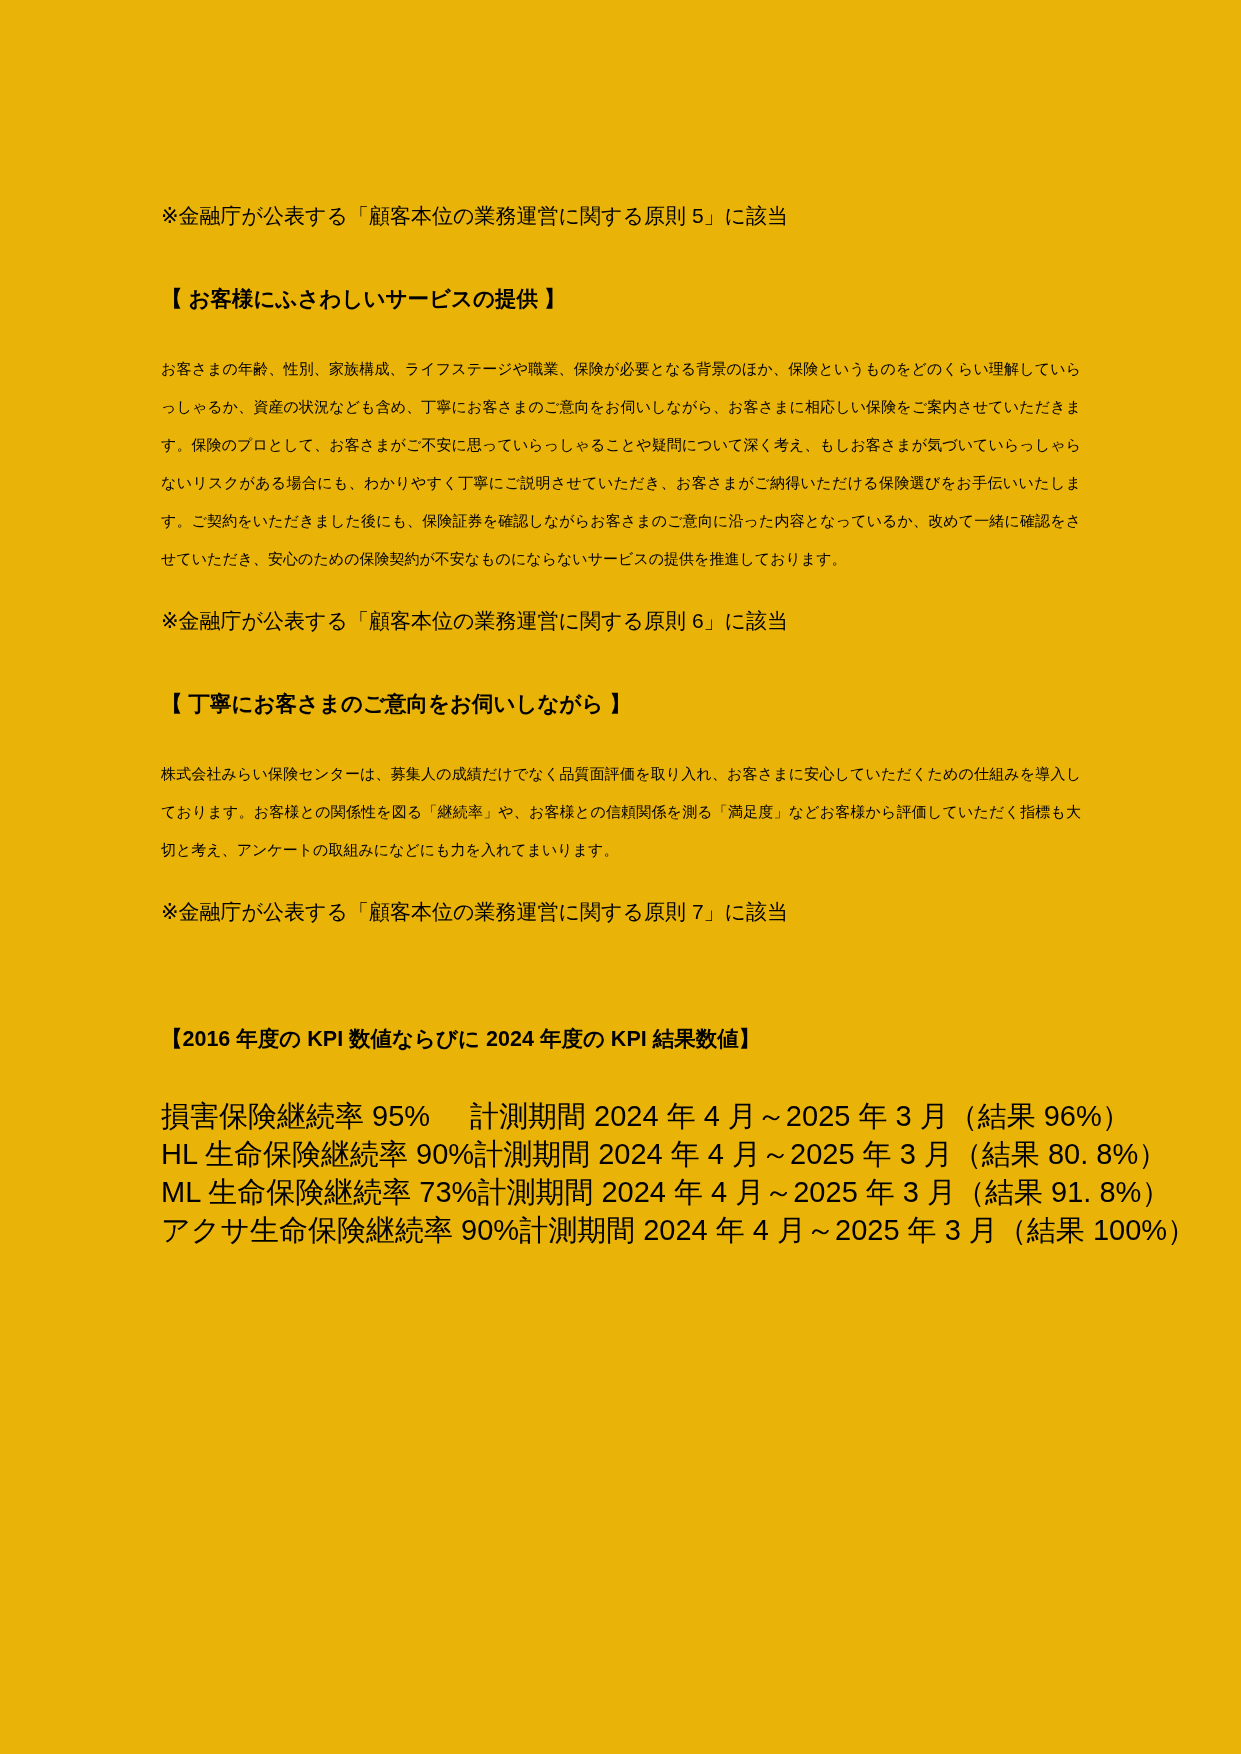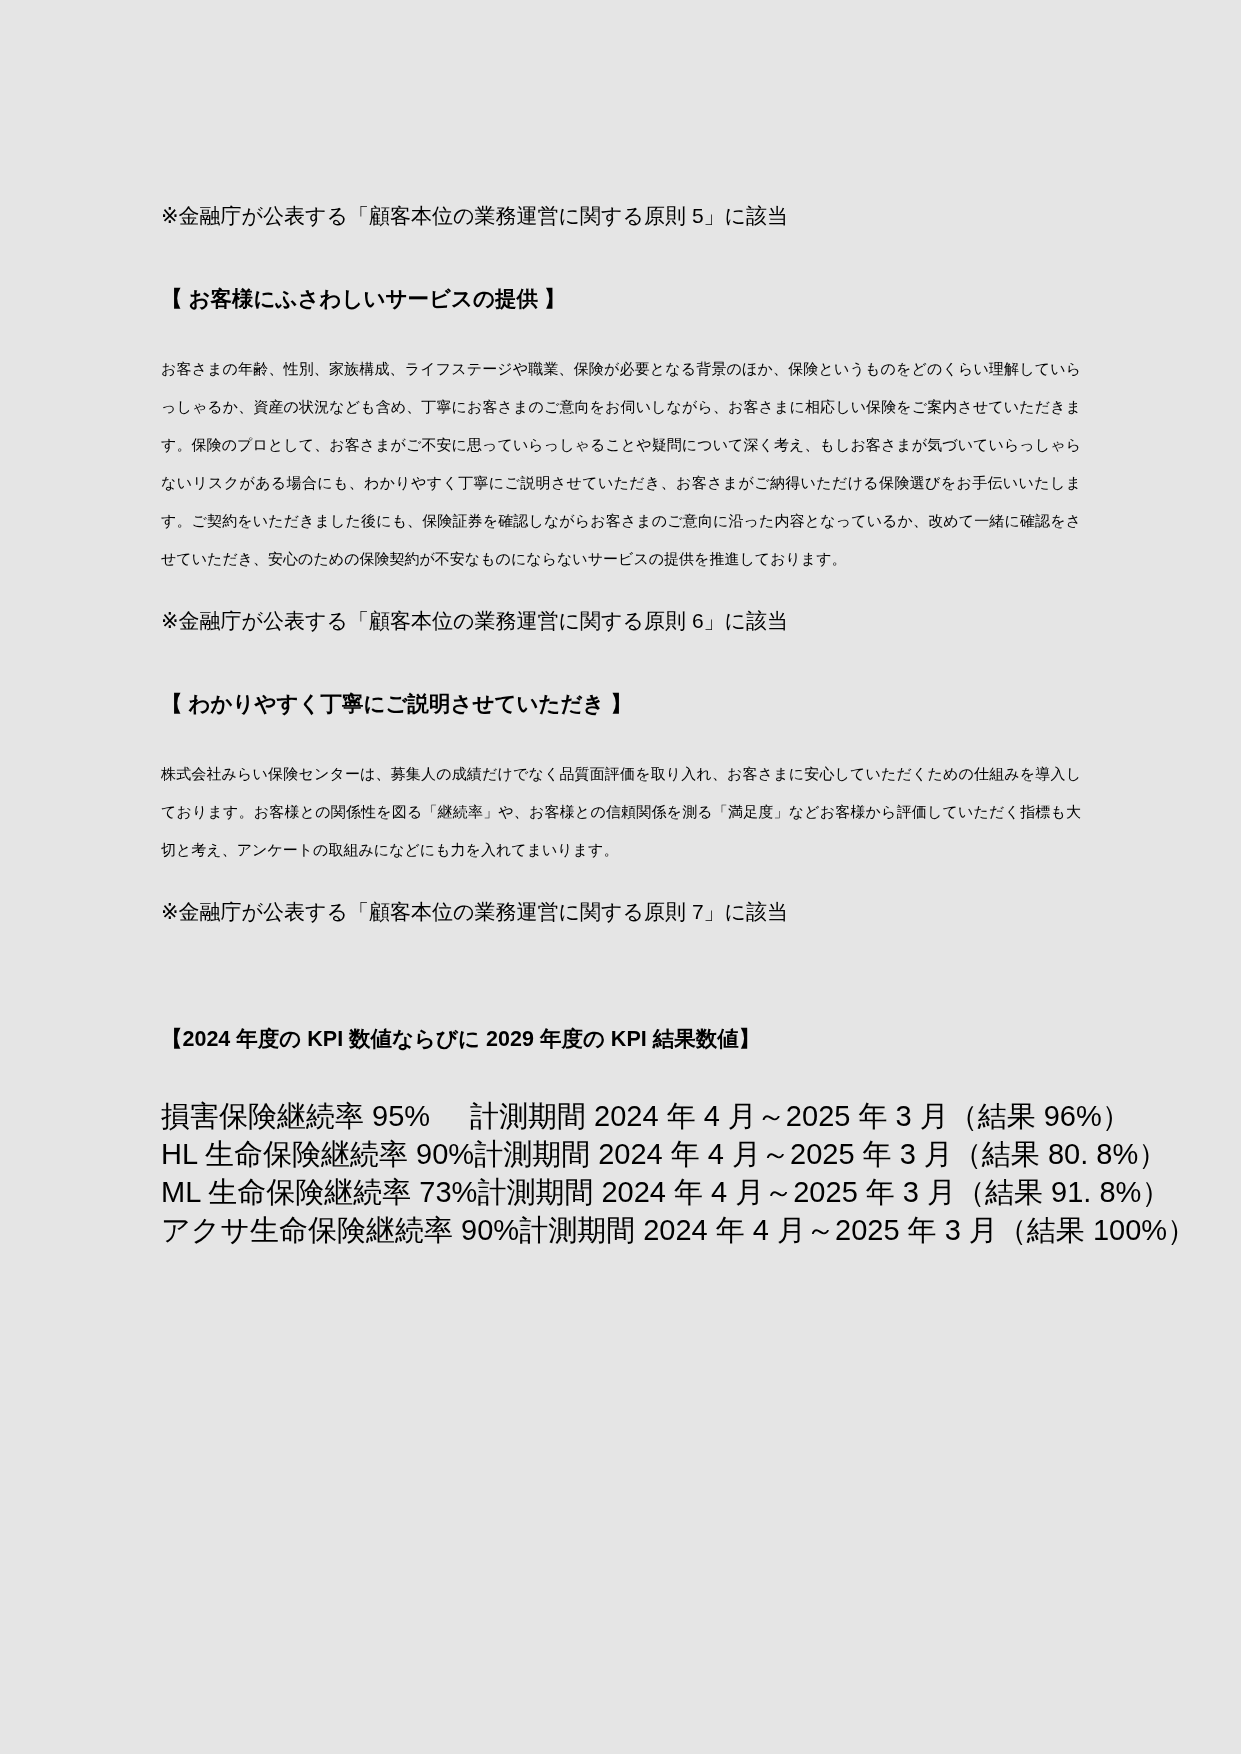"※金融庁が公表する「顧客本位の業務運営に関する原則 5」に該当" .page { background: #e5e5e5 -> #eab308 }
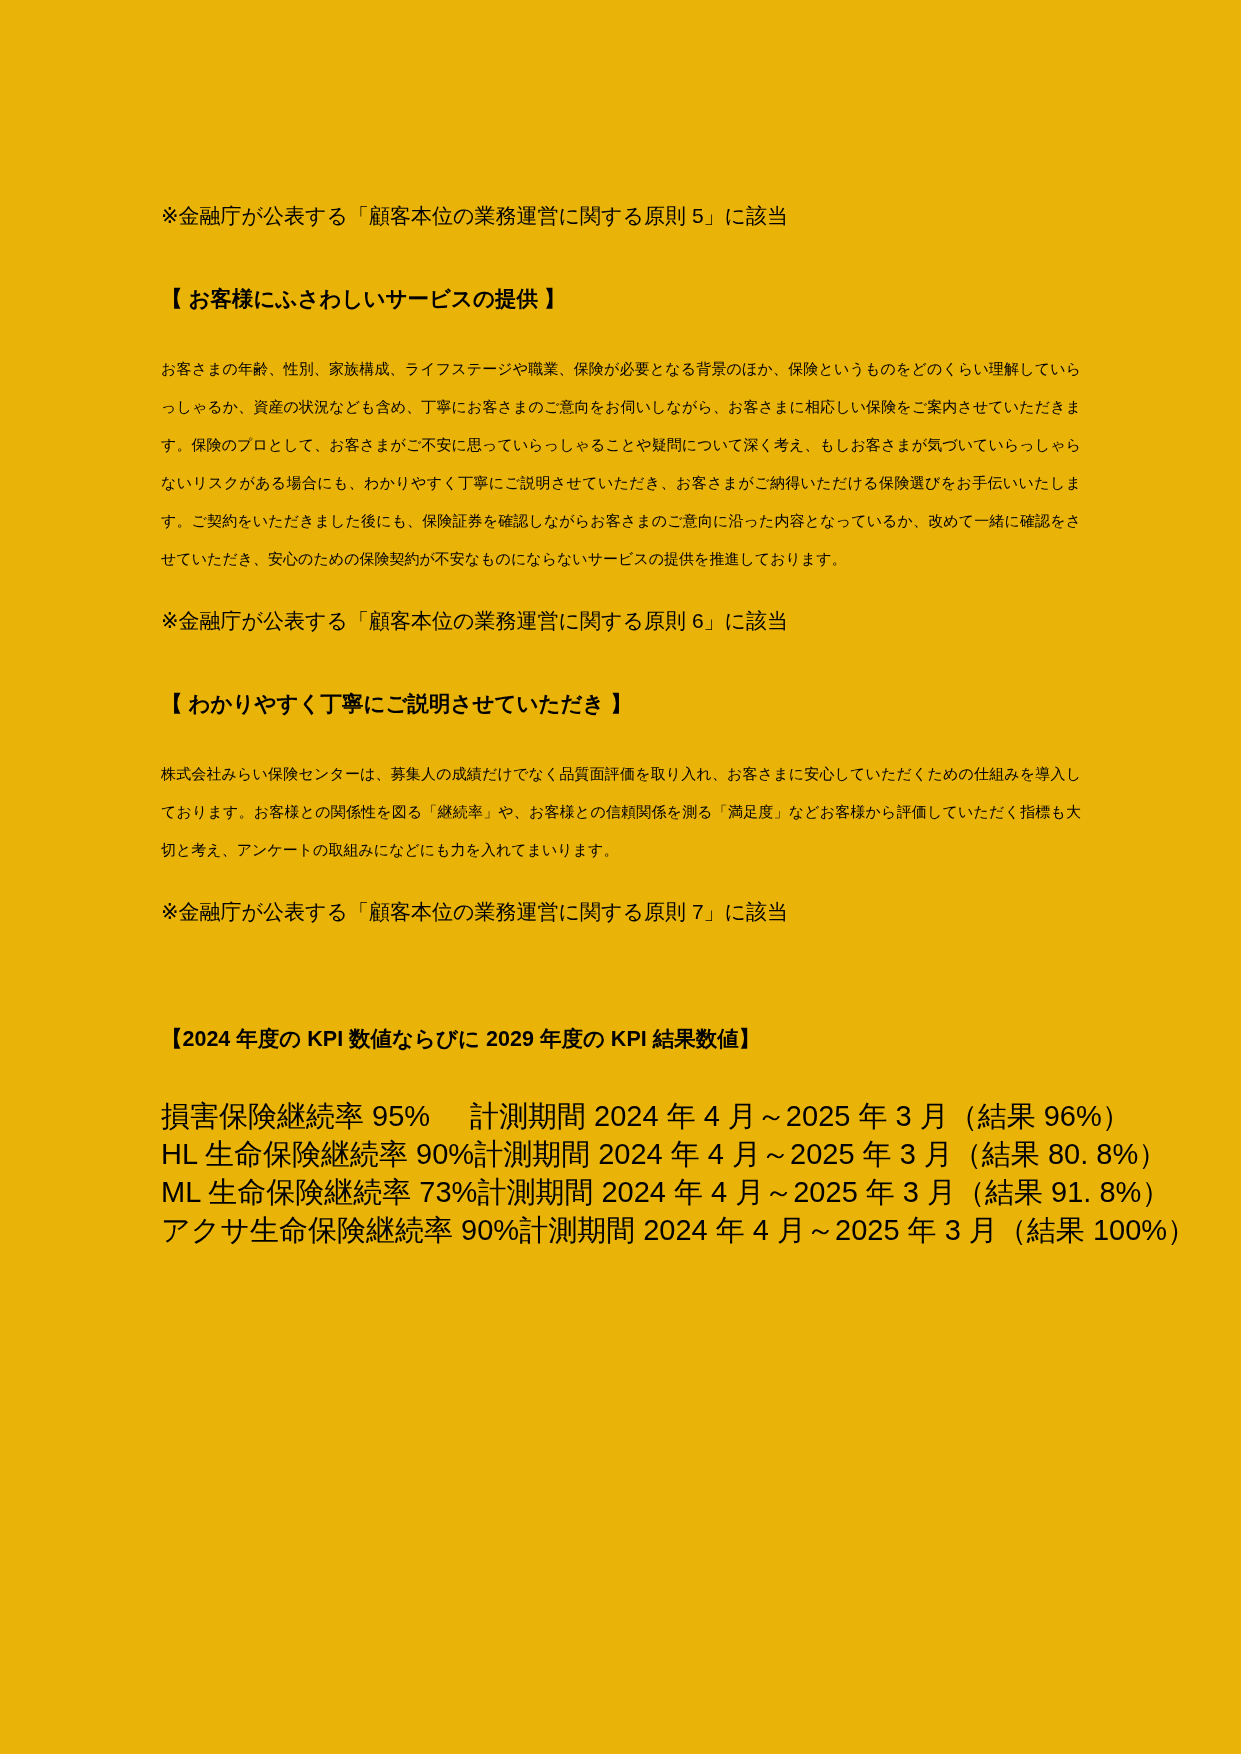"【 わかりやすく丁寧にご説明させていただき 】" h2.section-heading { text: わかりやすく丁寧にご説明させていただき -> 丁寧にお客さまのご意向をお伺いしながら }
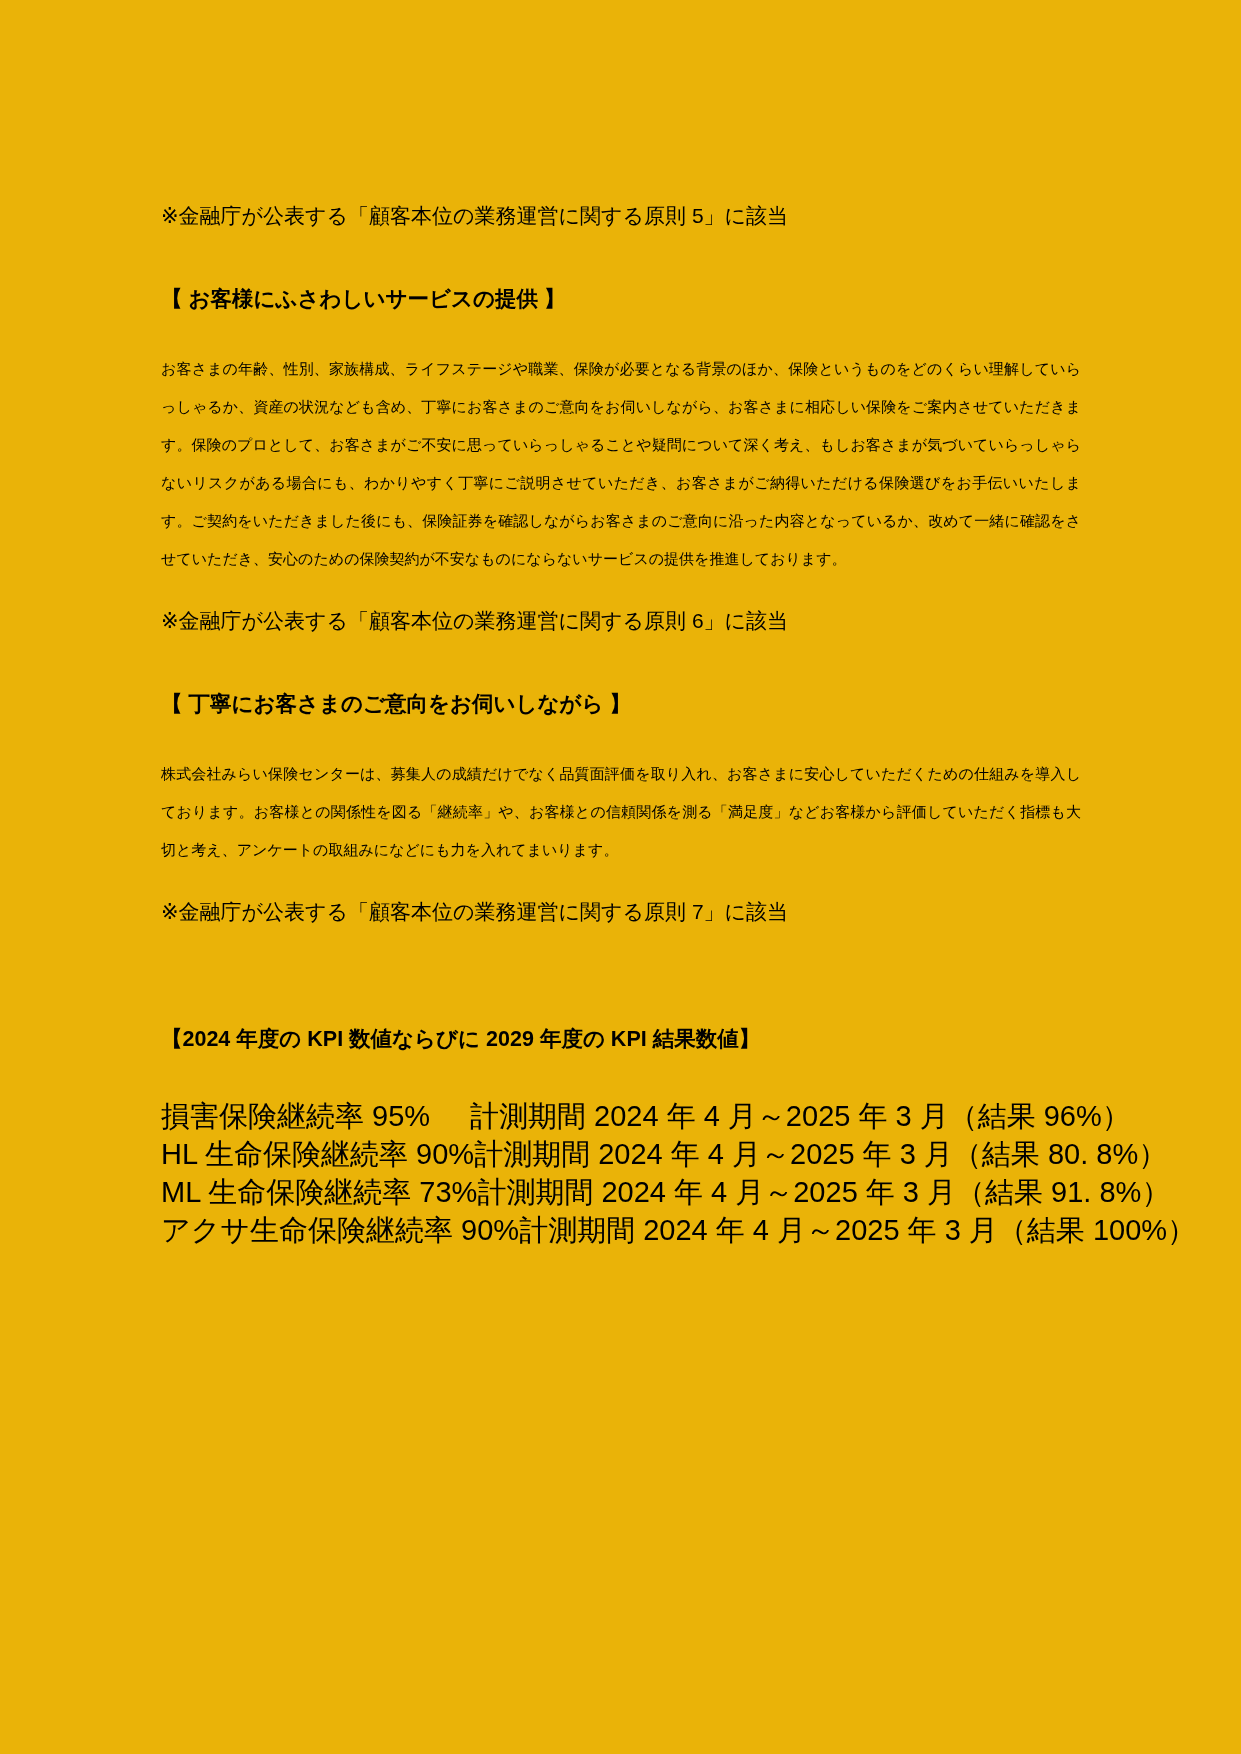"【2024 年度の KPI 数値ならびに 2029" h2.kpi-heading { text: 2024 年度の KPI 数値ならびに 2029 -> 2016 年度の KPI 数値ならびに 2024 }
